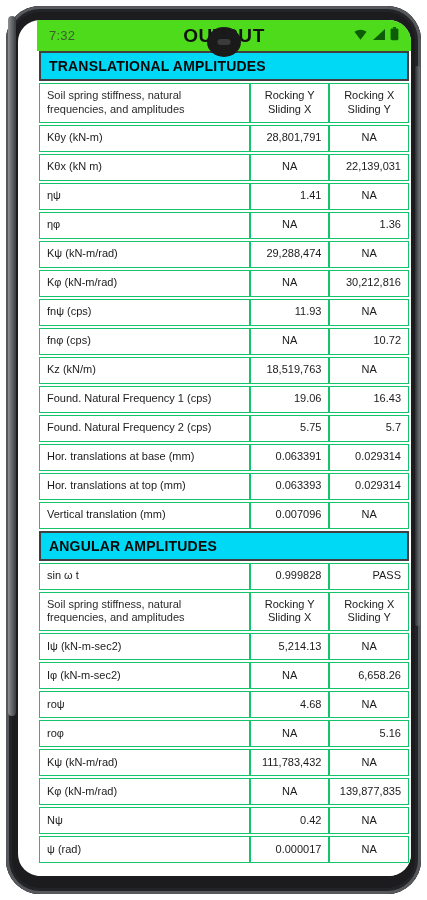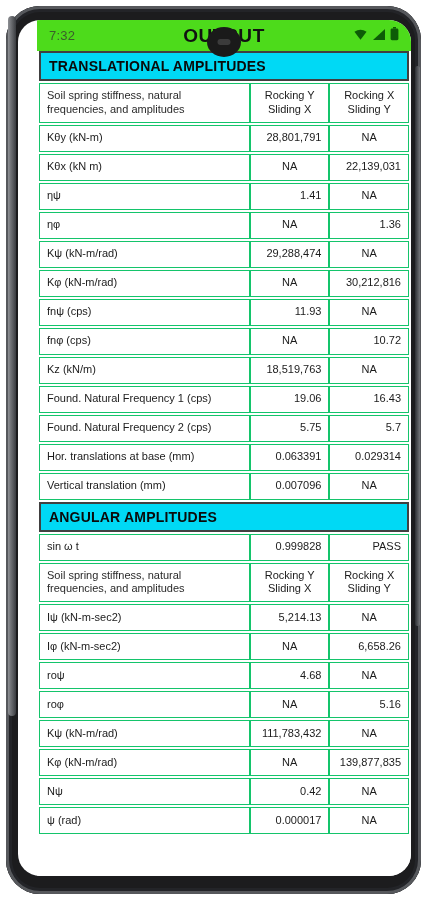"Hor. translations at top (mm)" tr { html: none -> <tr> <td>Hor. translations at top (mm)</td> <td>0.063393</td> <td>0.029314</td> </tr> }
